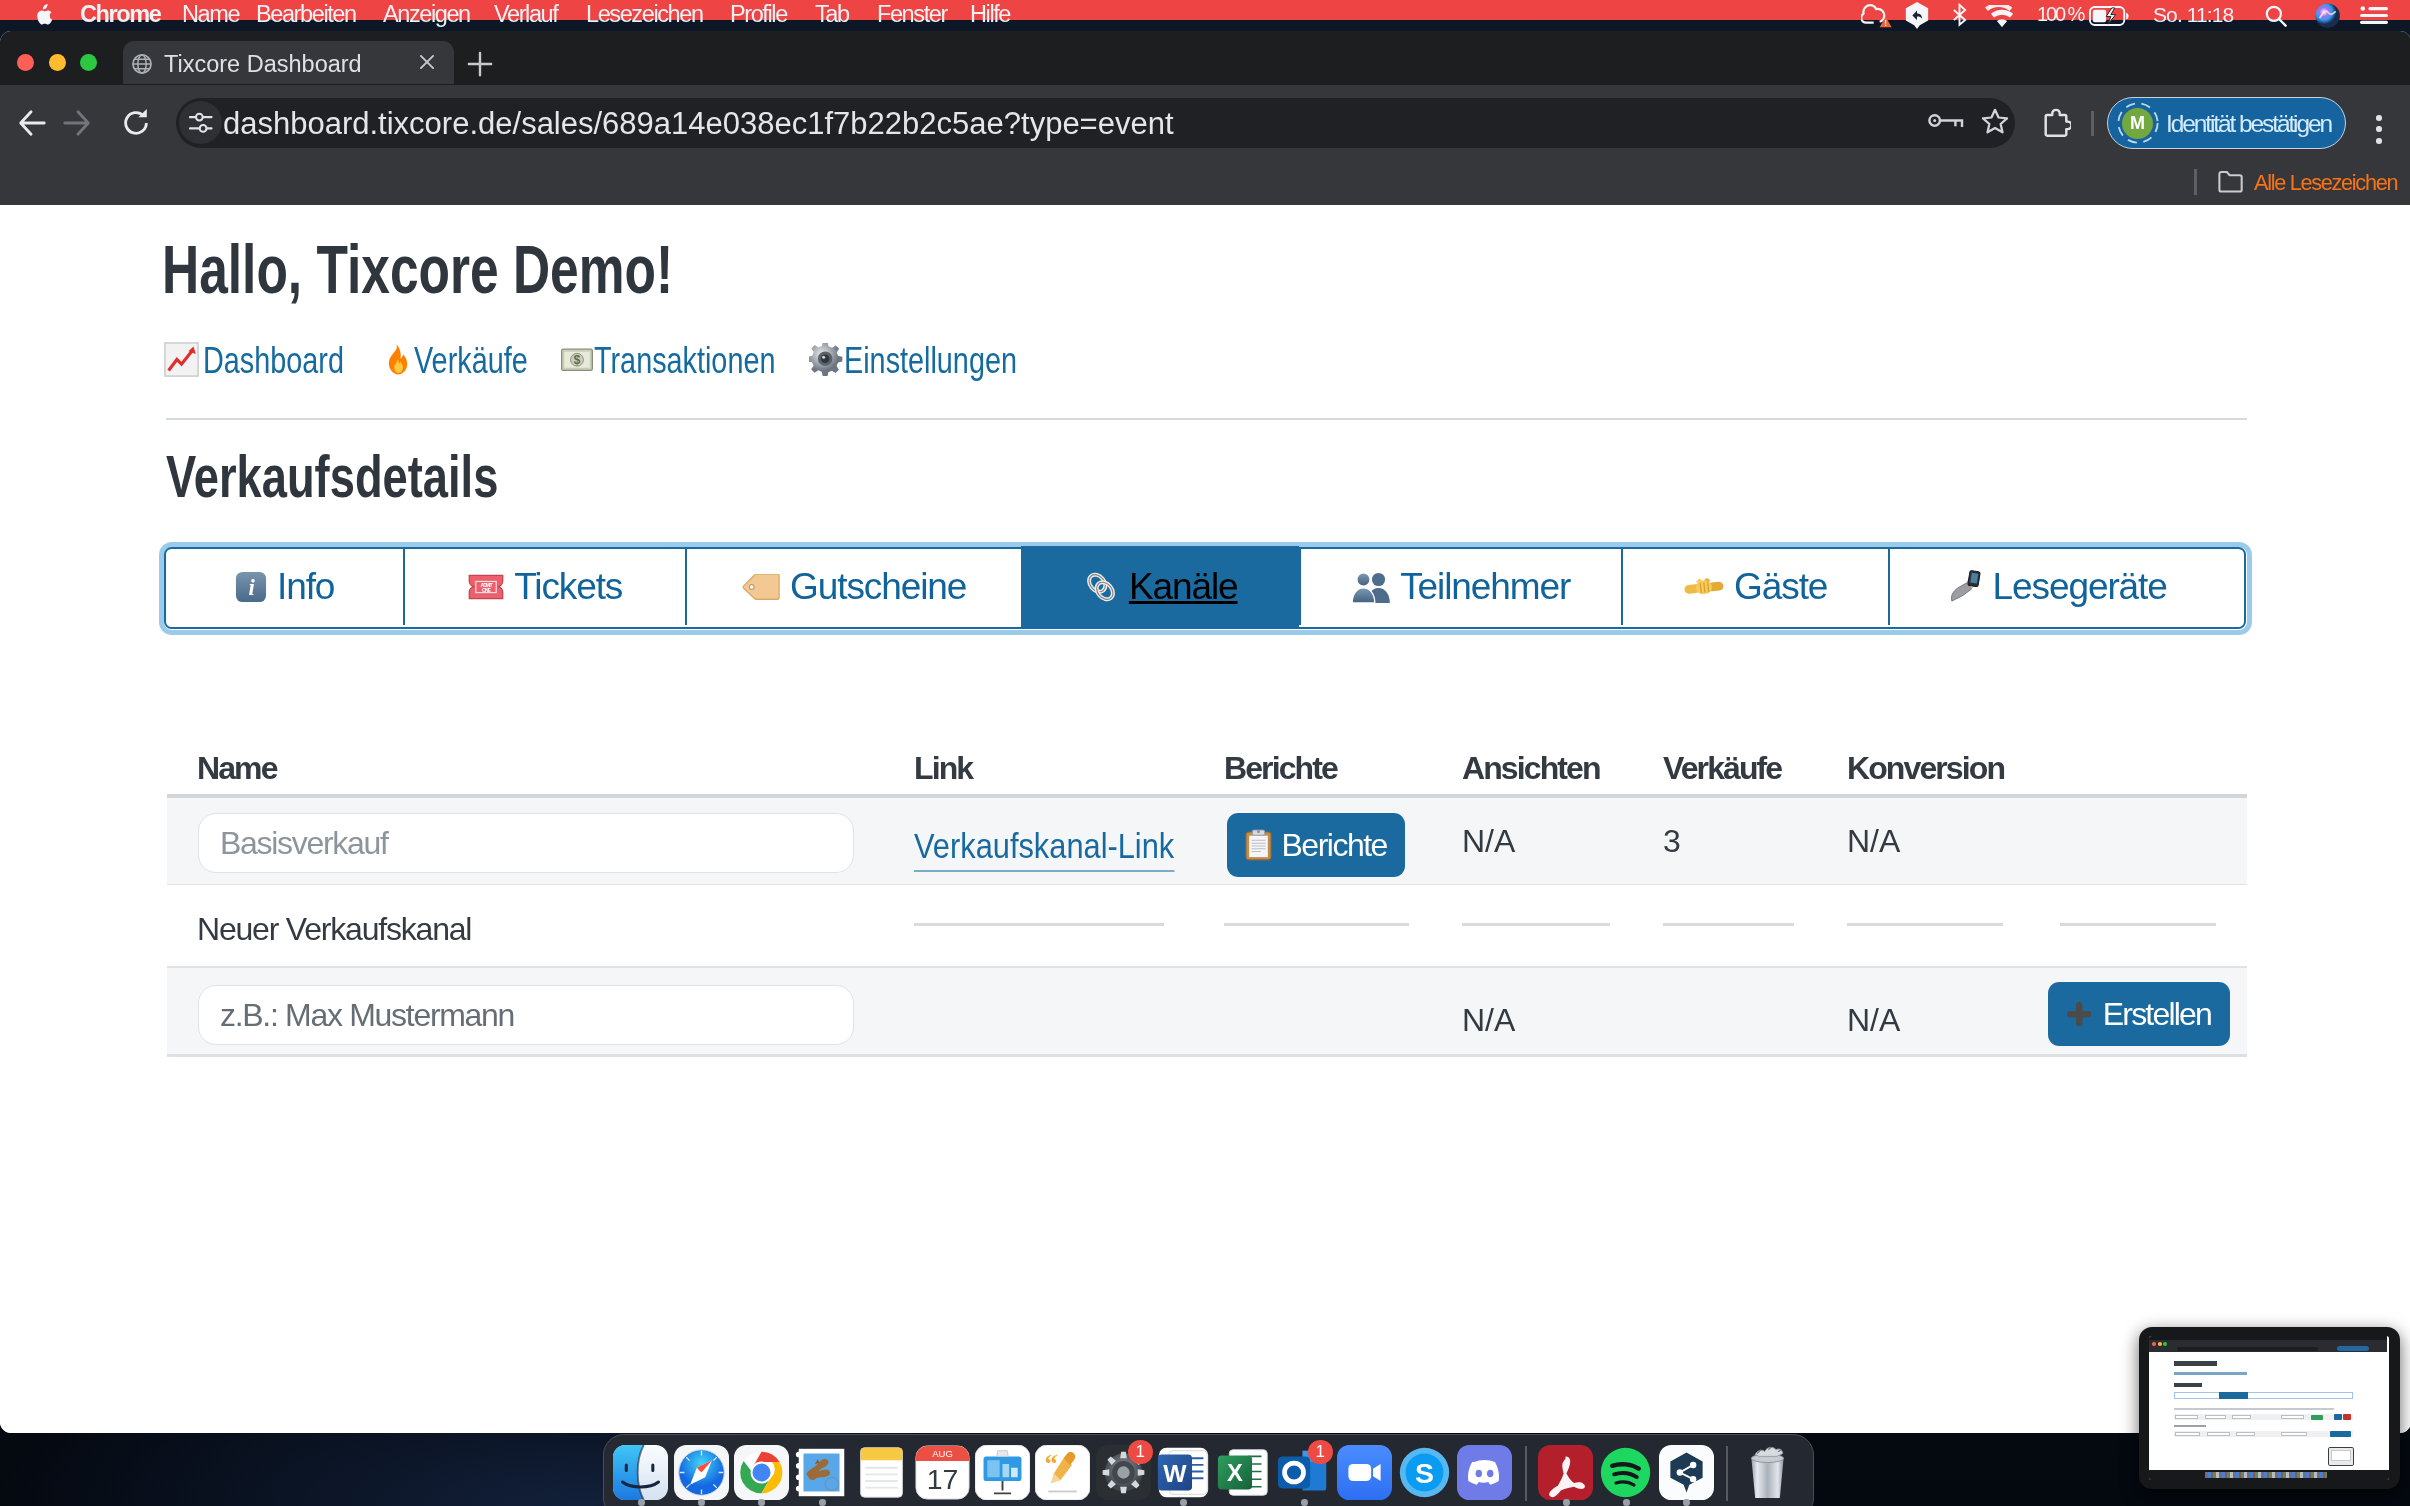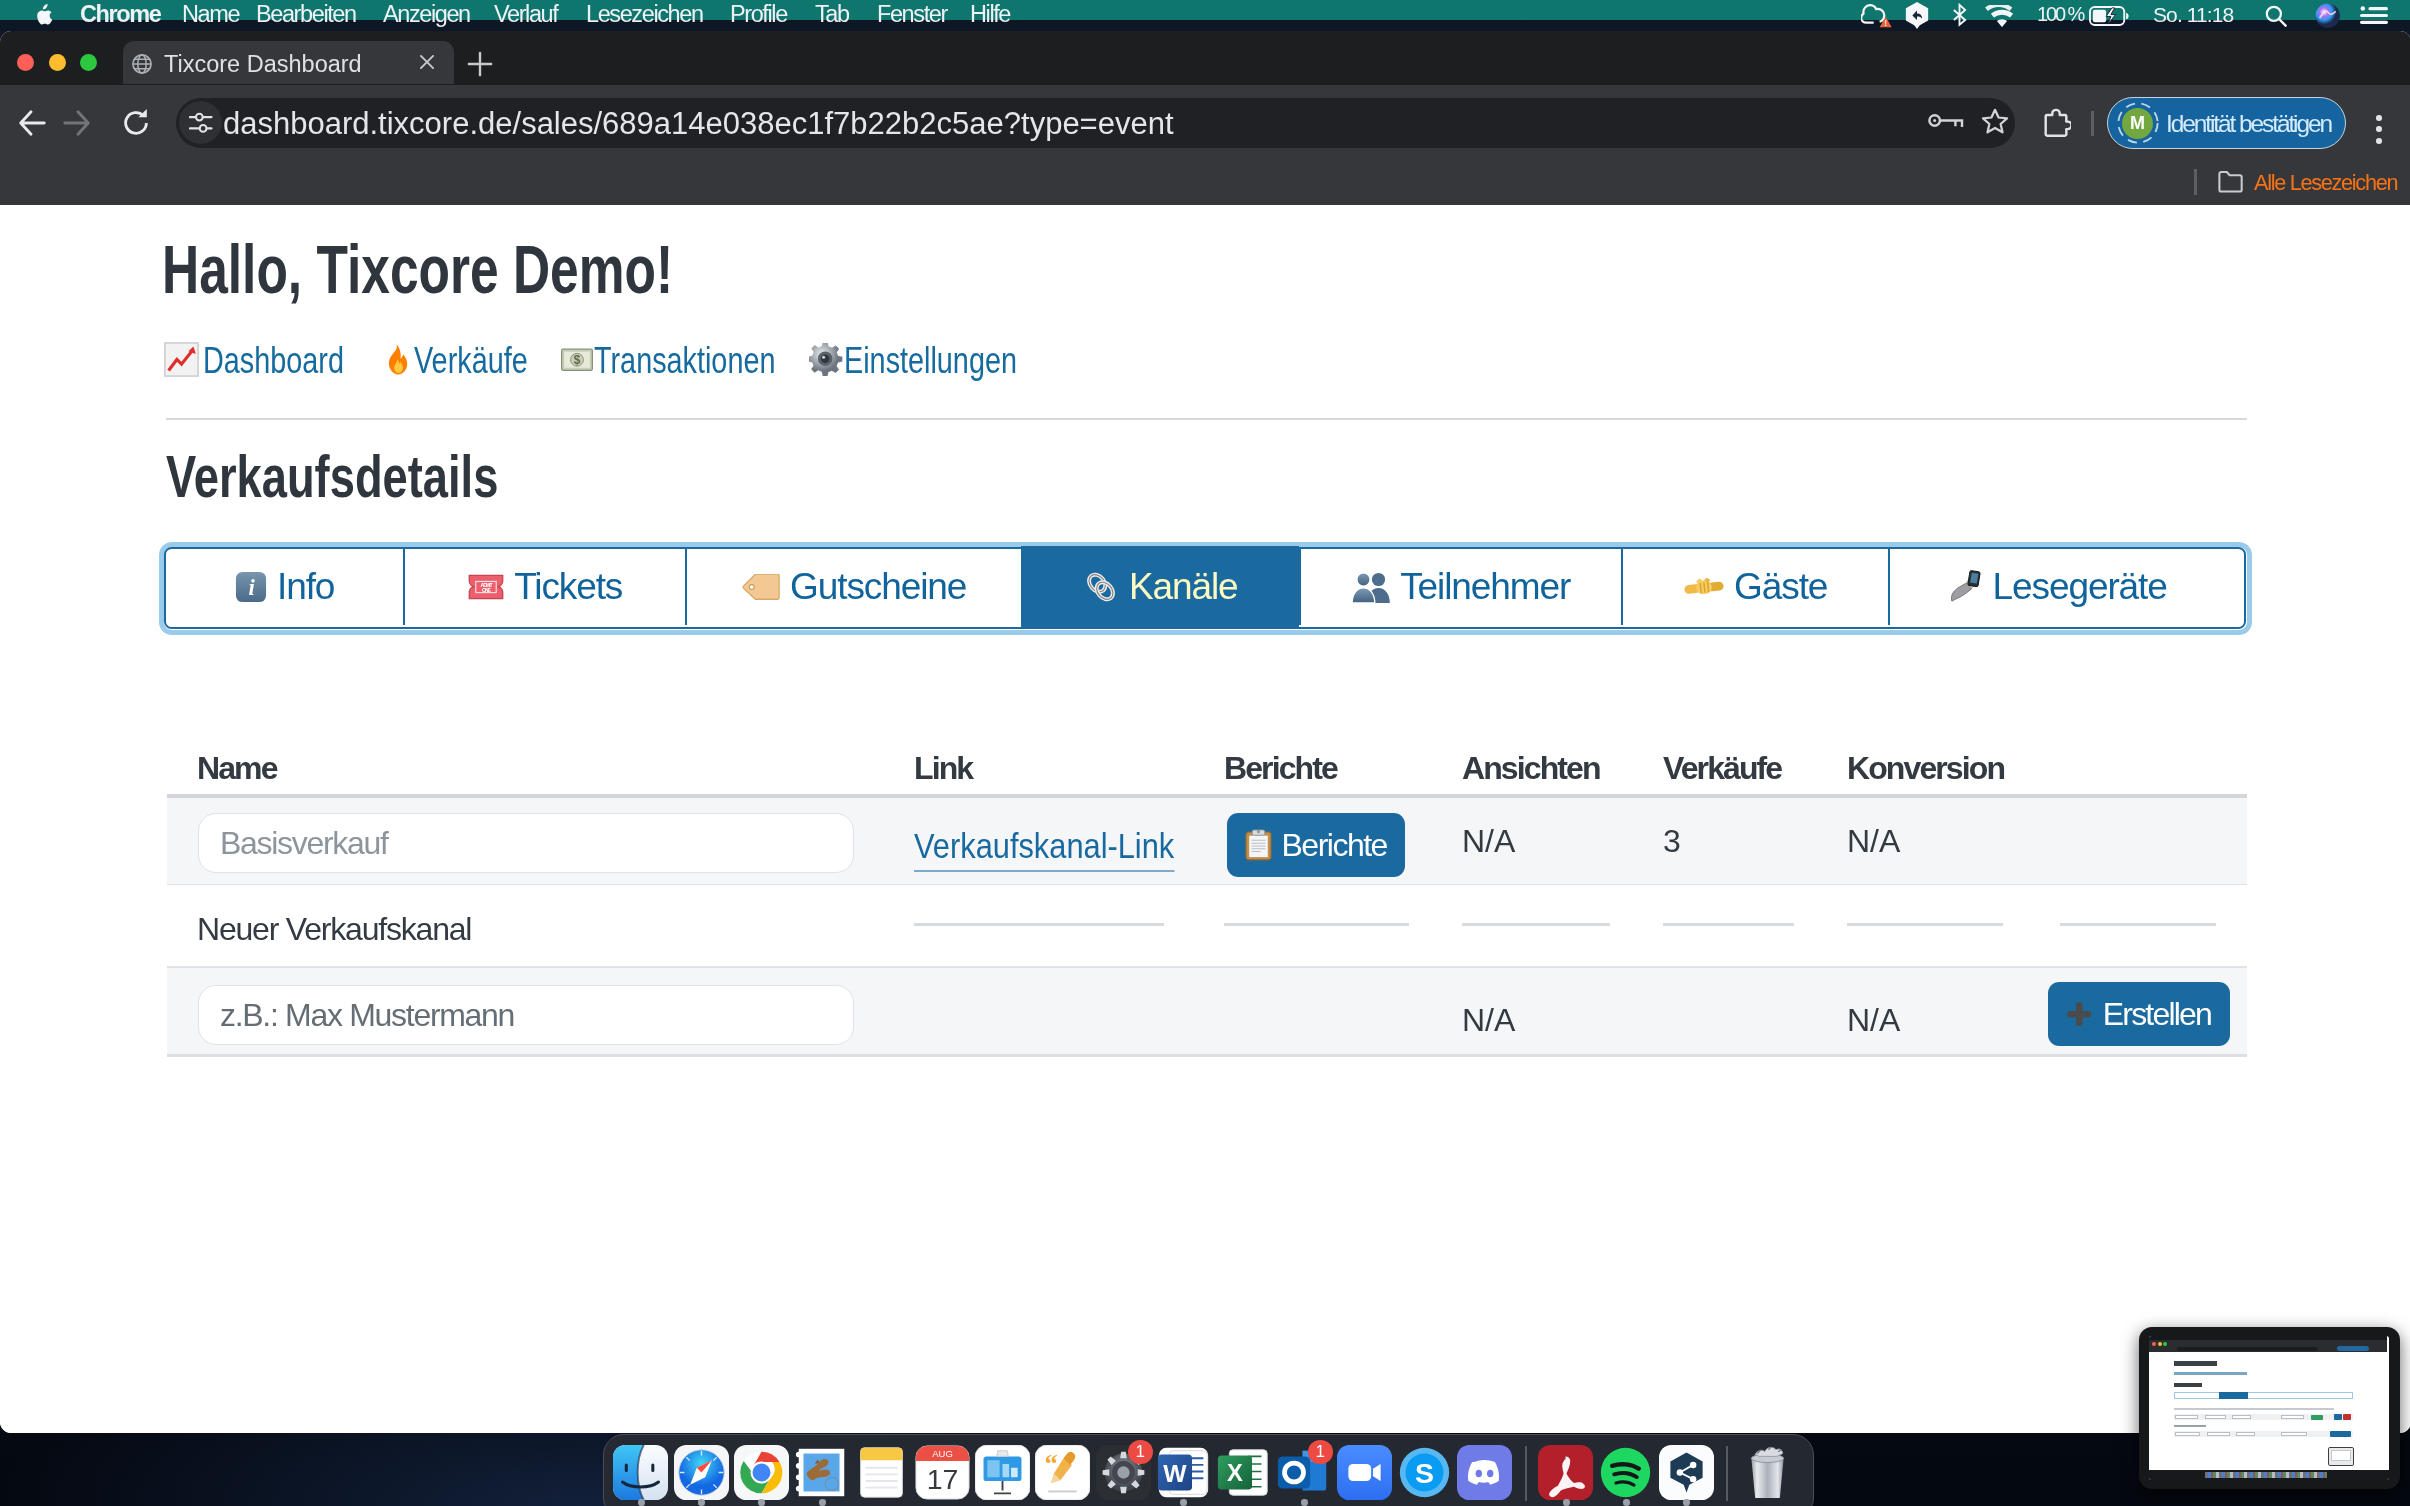"Chrome" #menubar { background: #0f766e -> #ef4444 }
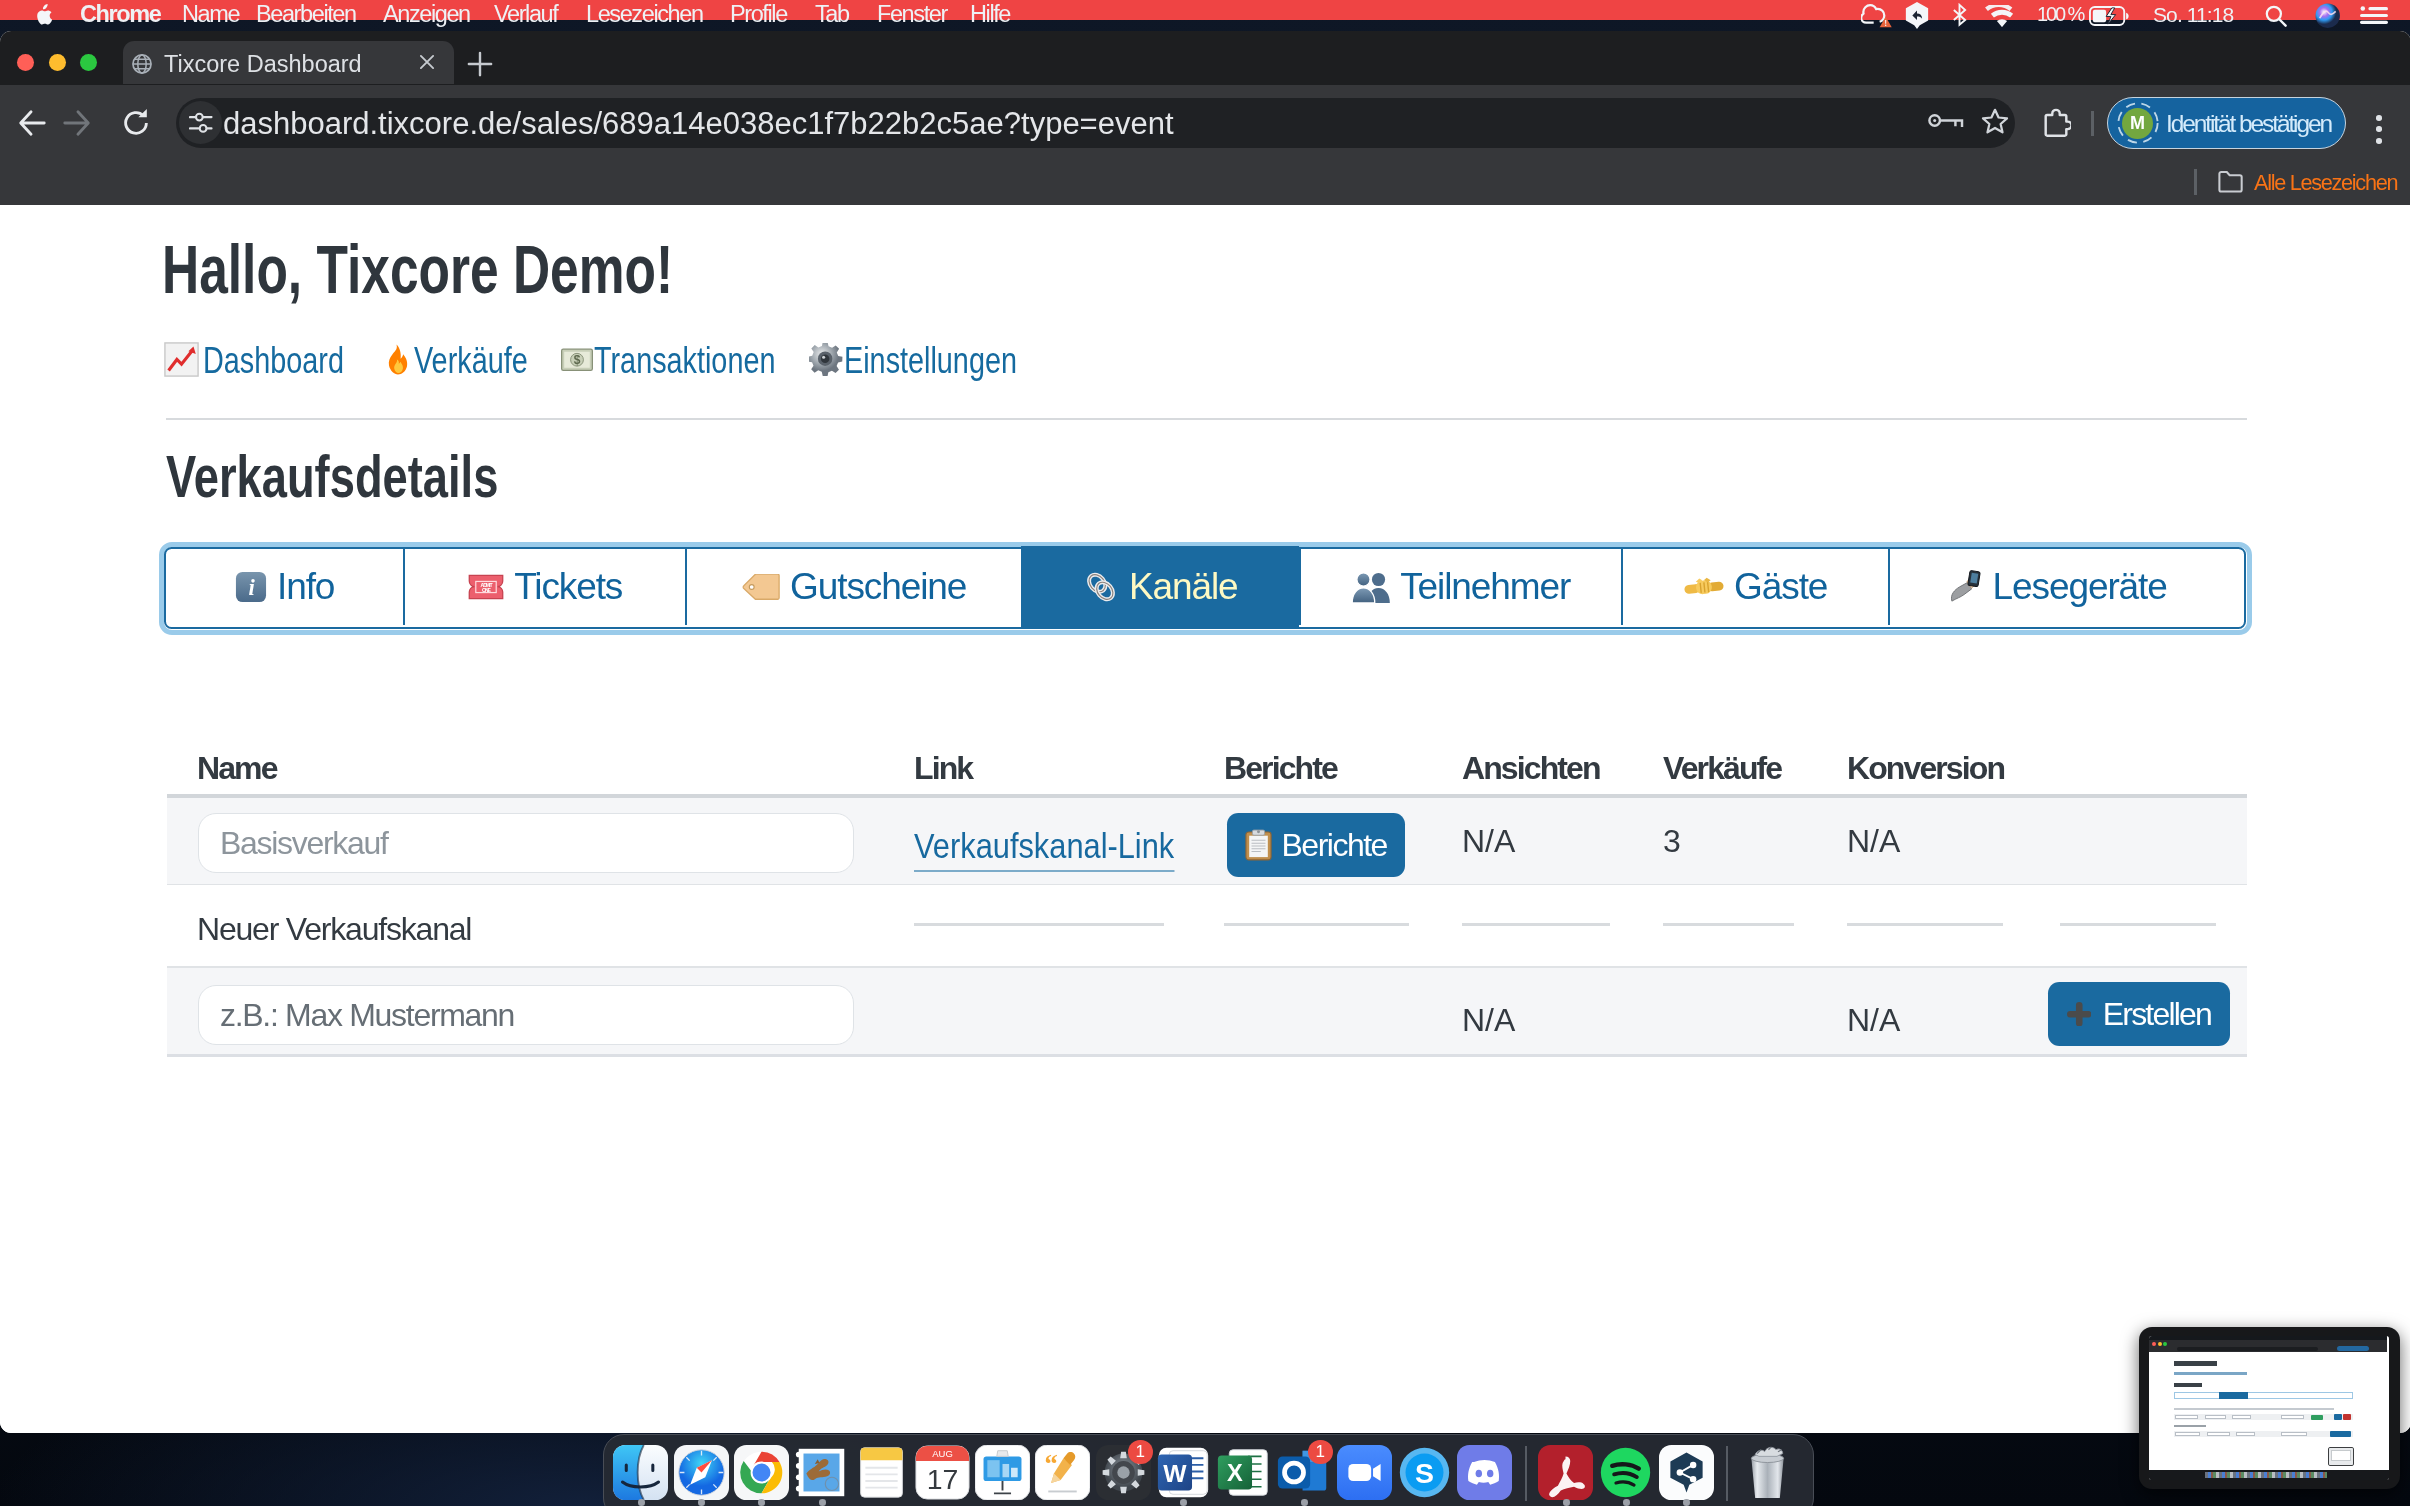"Kanäle" .tab.active { color: #fef9c3 -> #000000; text-decoration: none -> underline }
